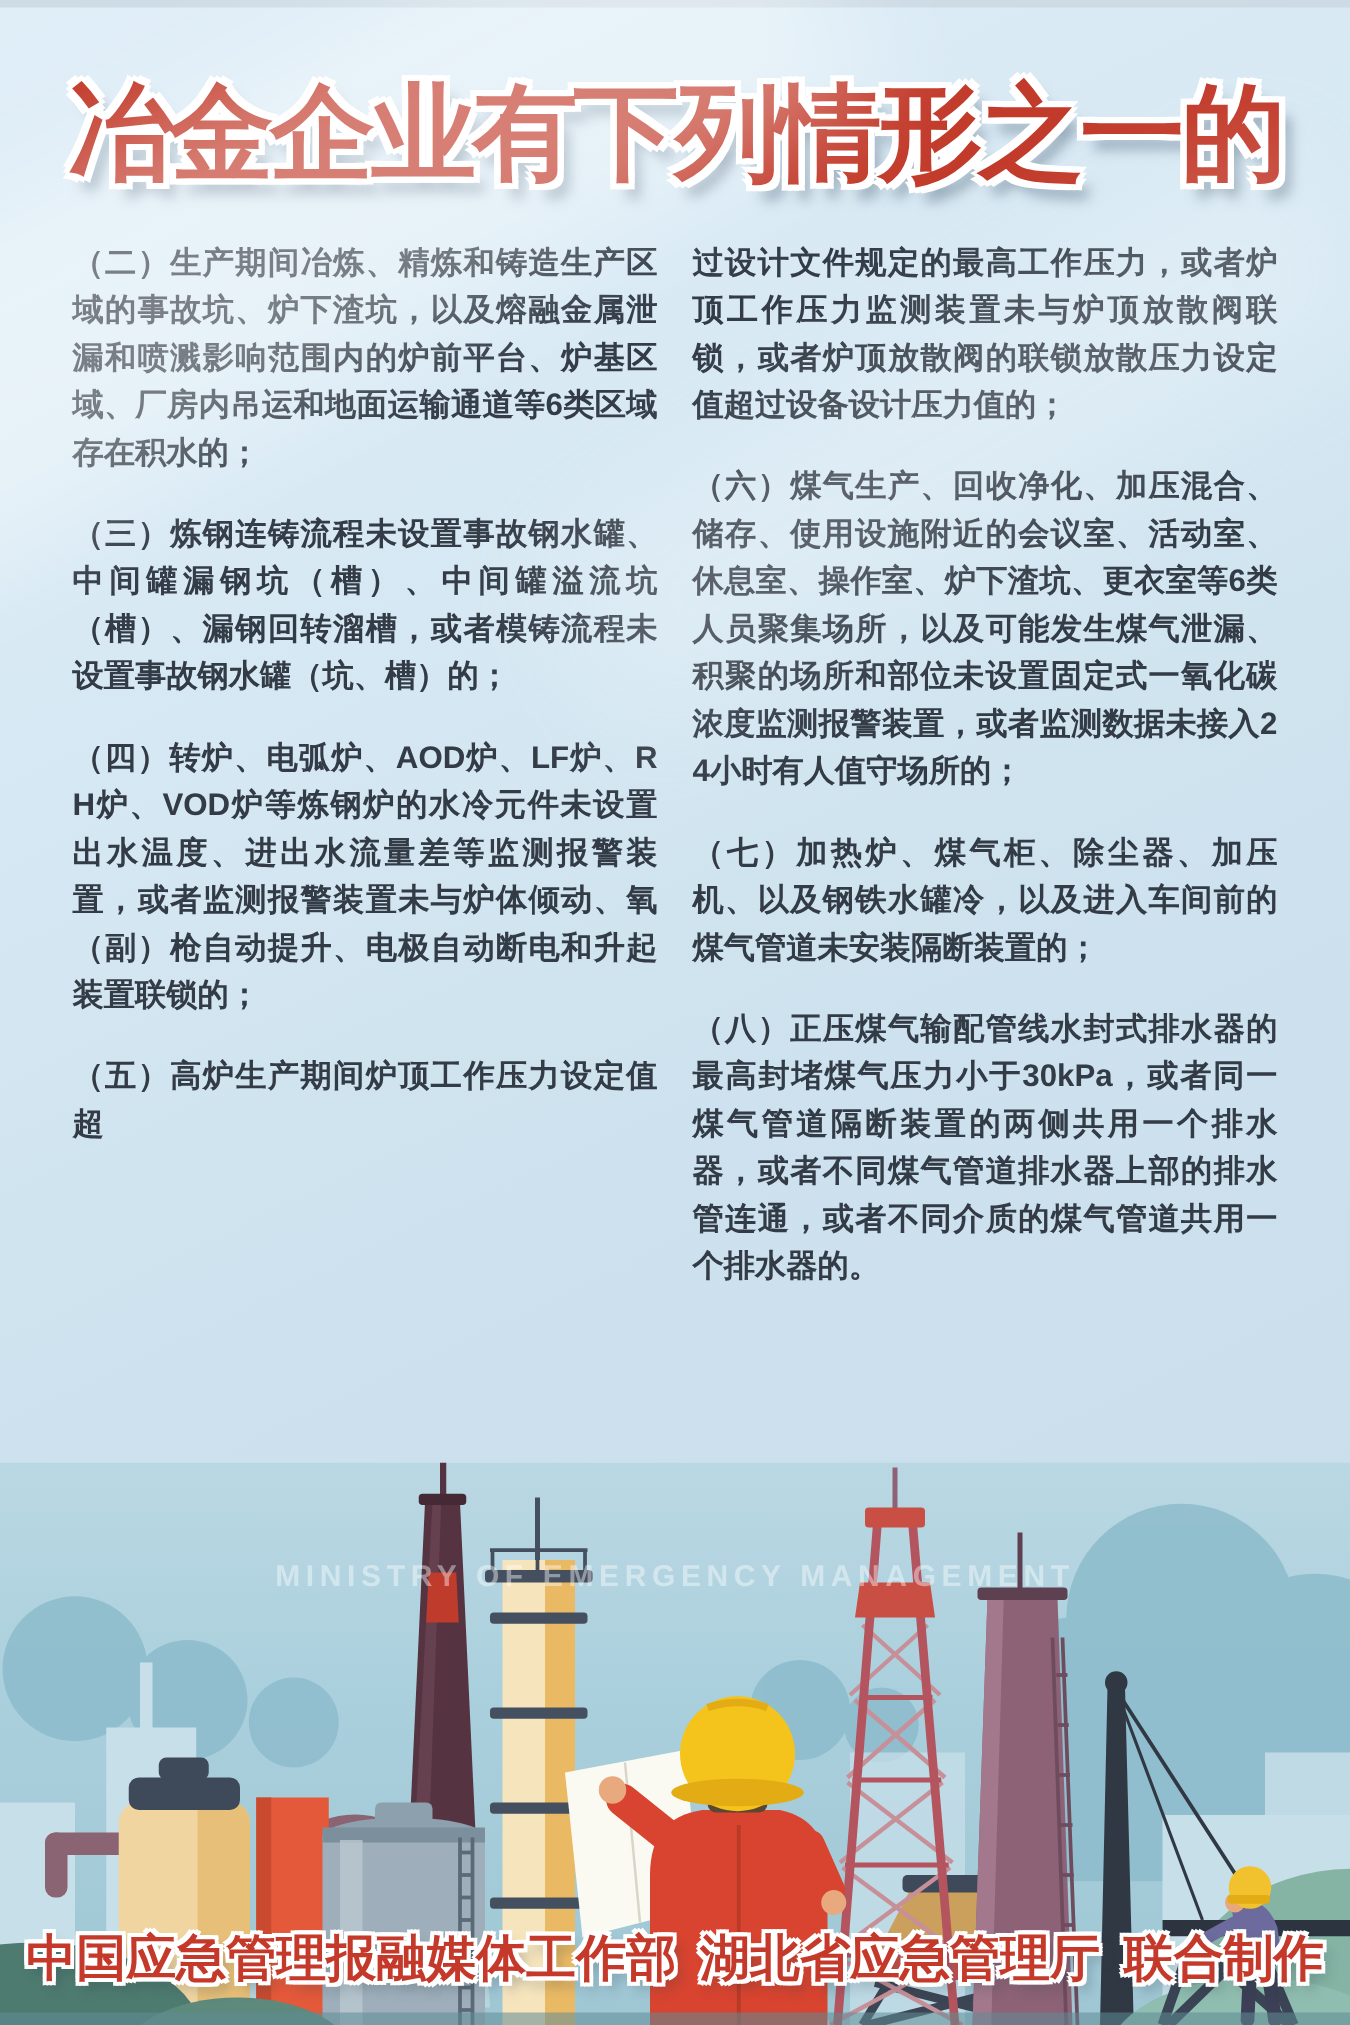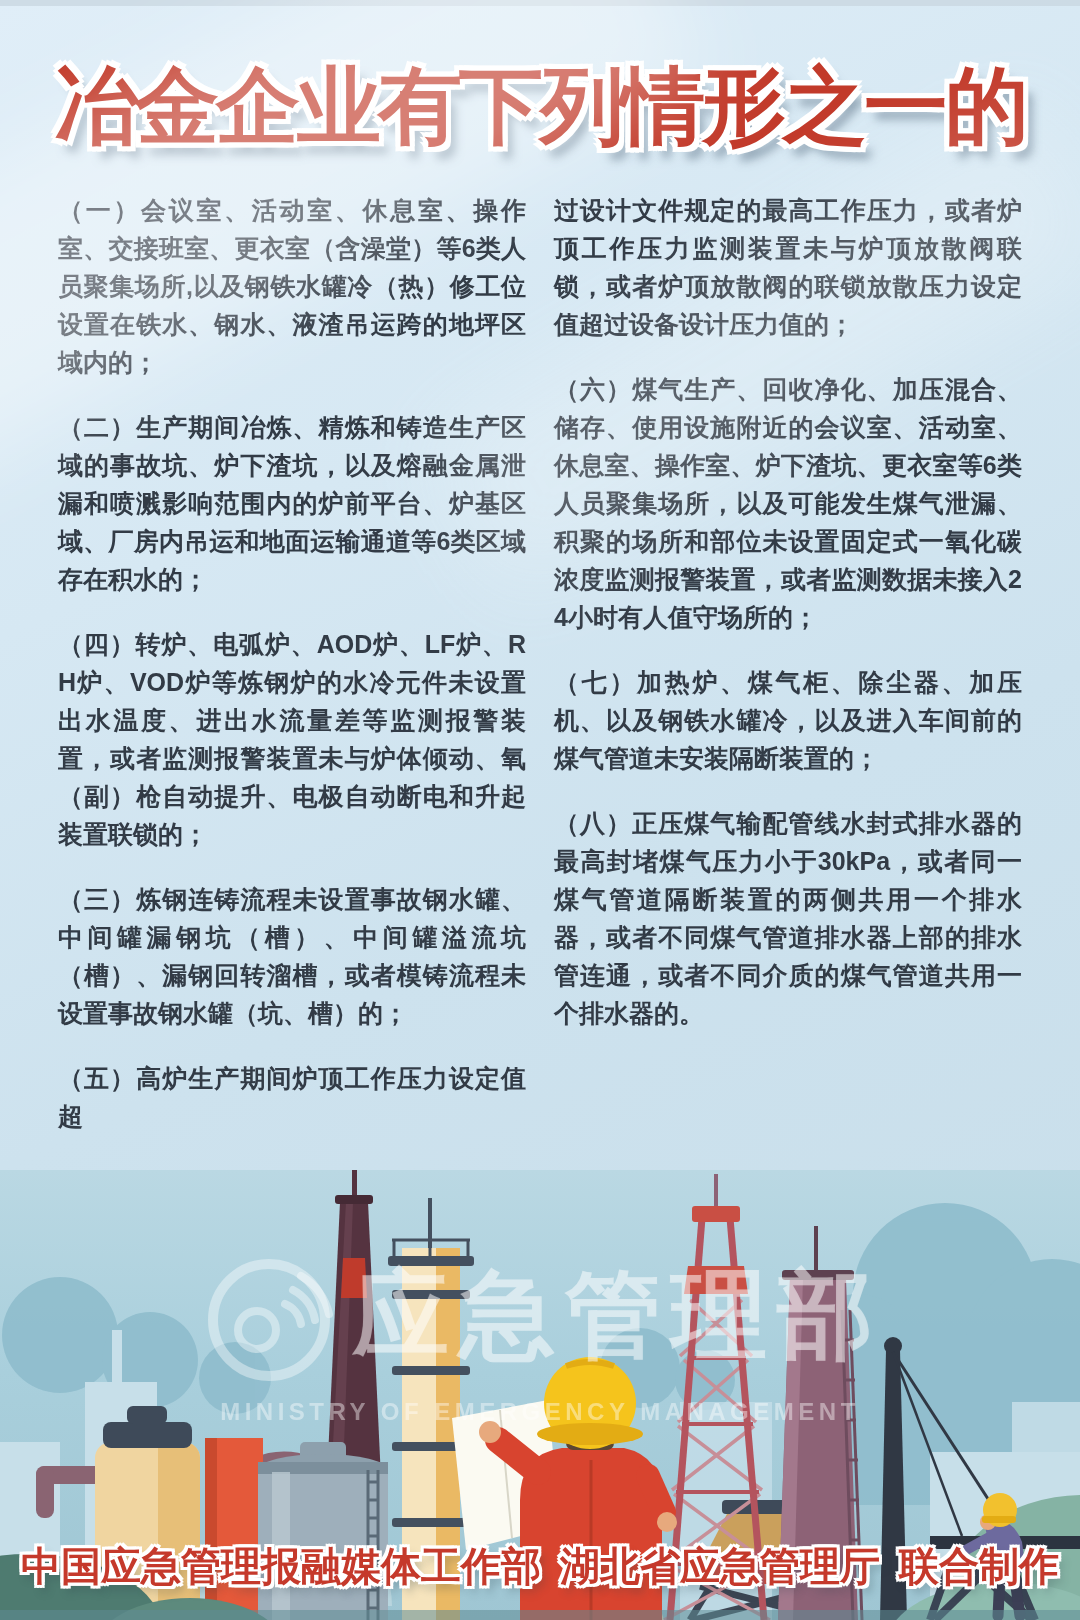"（一）会议室、活动室、休息室、操作室、交接班室、更衣室（含澡堂）等6类人员聚集场" p { html: <p>（一）会议室、活动室、休息室、操作室、交接班室、更衣室（含澡堂）等6类人员聚集场所,以及钢铁水罐冷（热）修工位设置在铁水、钢水、液渣吊运跨的地坪区域内的；</p> -> none }
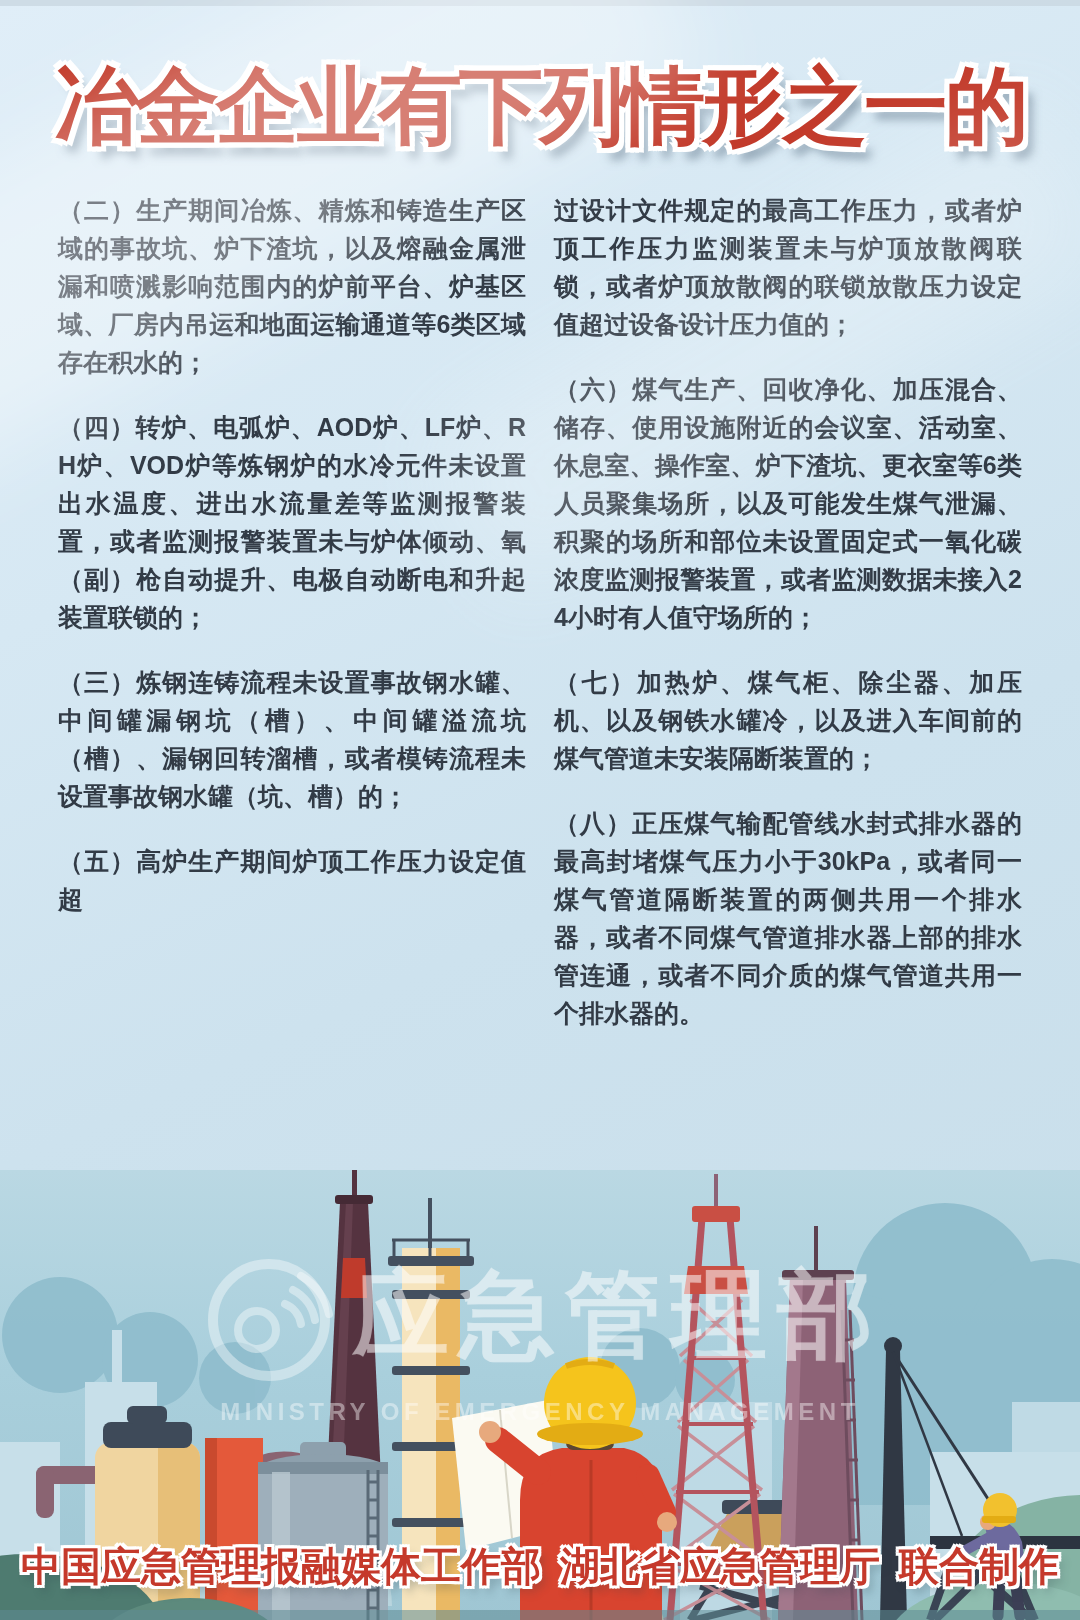"（四）转炉、电弧炉、AOD炉、LF炉、RH炉、VOD炉等炼钢炉的水冷元件未设置出" p { order: before "（三）炼钢连铸流程未设置事故钢水罐、中间罐漏钢坑（槽）、中间罐溢流坑（槽）、漏钢" -> after "（三）炼钢连铸流程未设置事故钢水罐、中间罐漏钢坑（槽）、中间罐溢流坑（槽）、漏钢" }
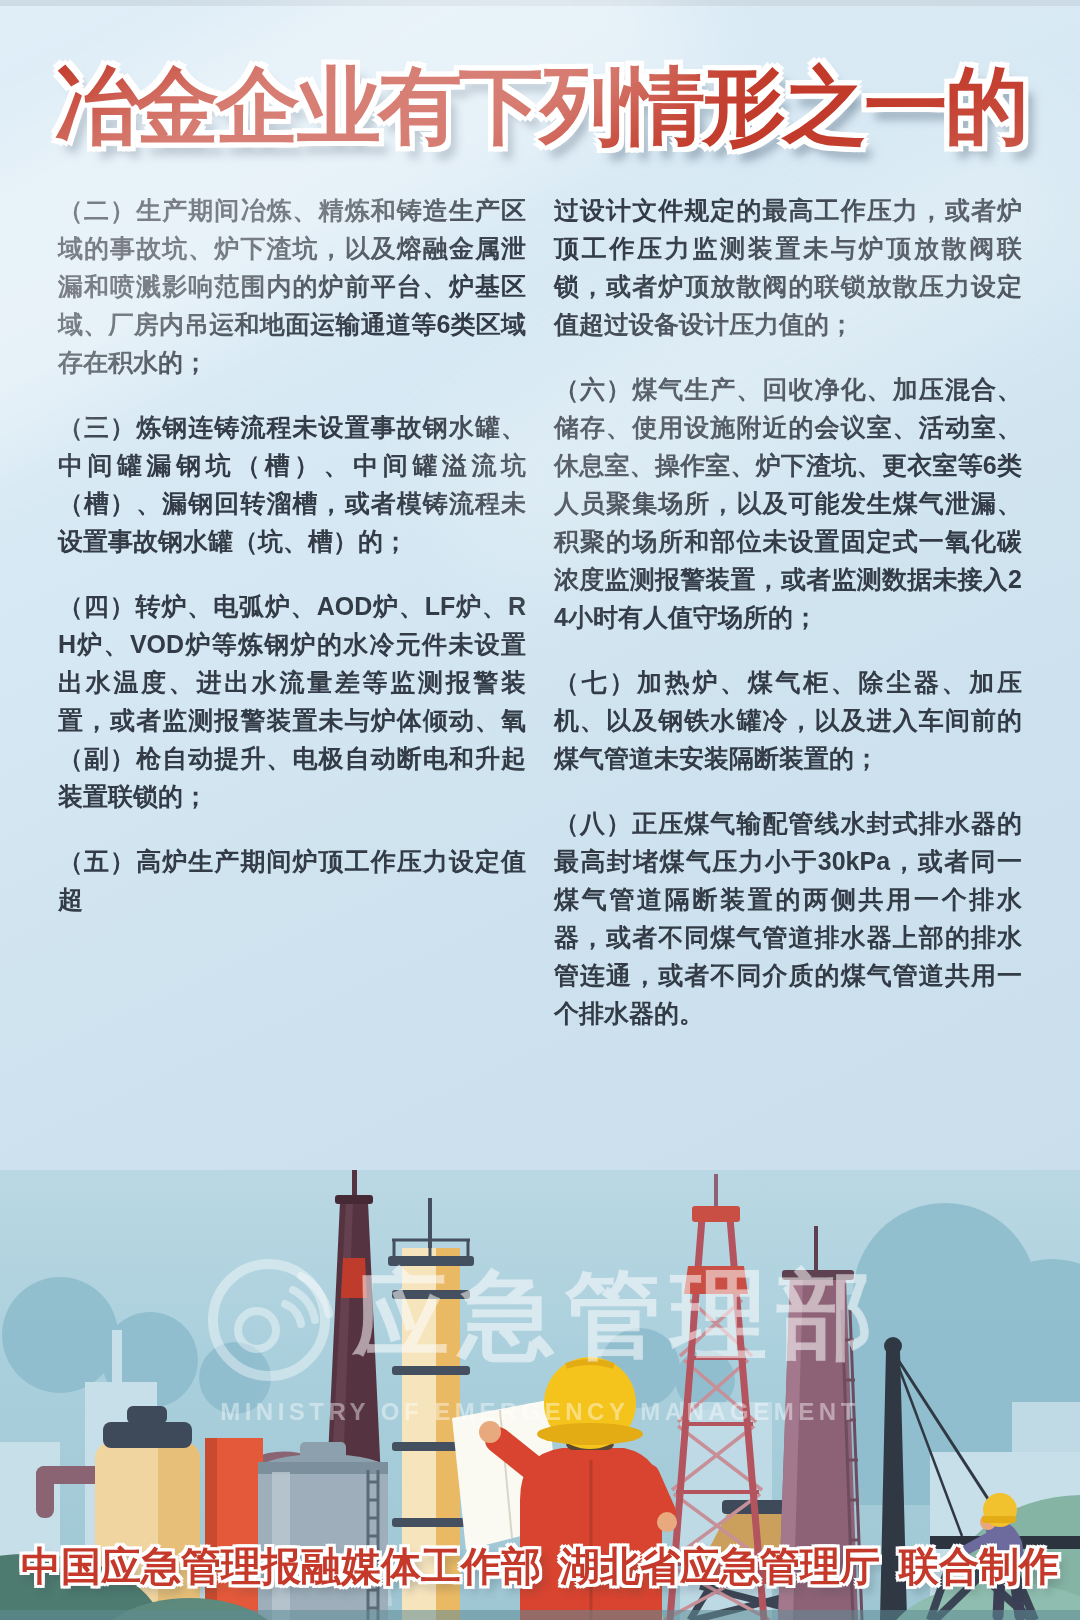"应急管理部" div.wm-row { html: <div> <svg> <g> <circle></circle> <circle></circle> <path></path> <path></path> <path></path> </g> </svg> <div>应急管理部</div> </div> -> none }
